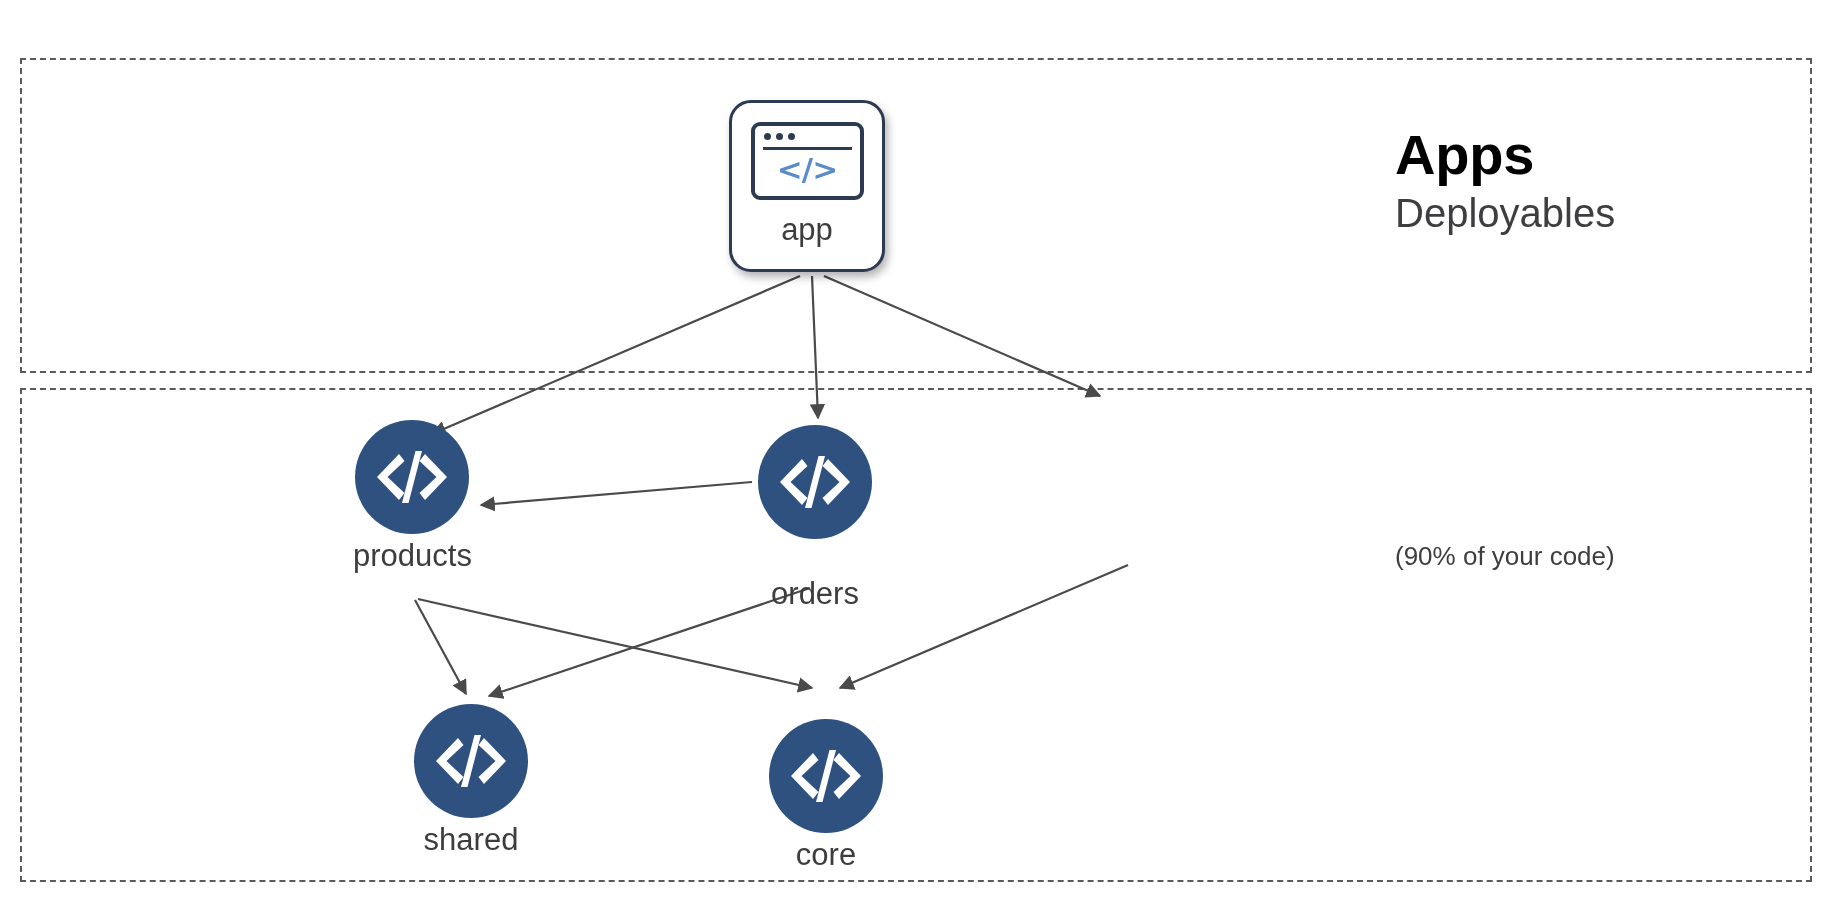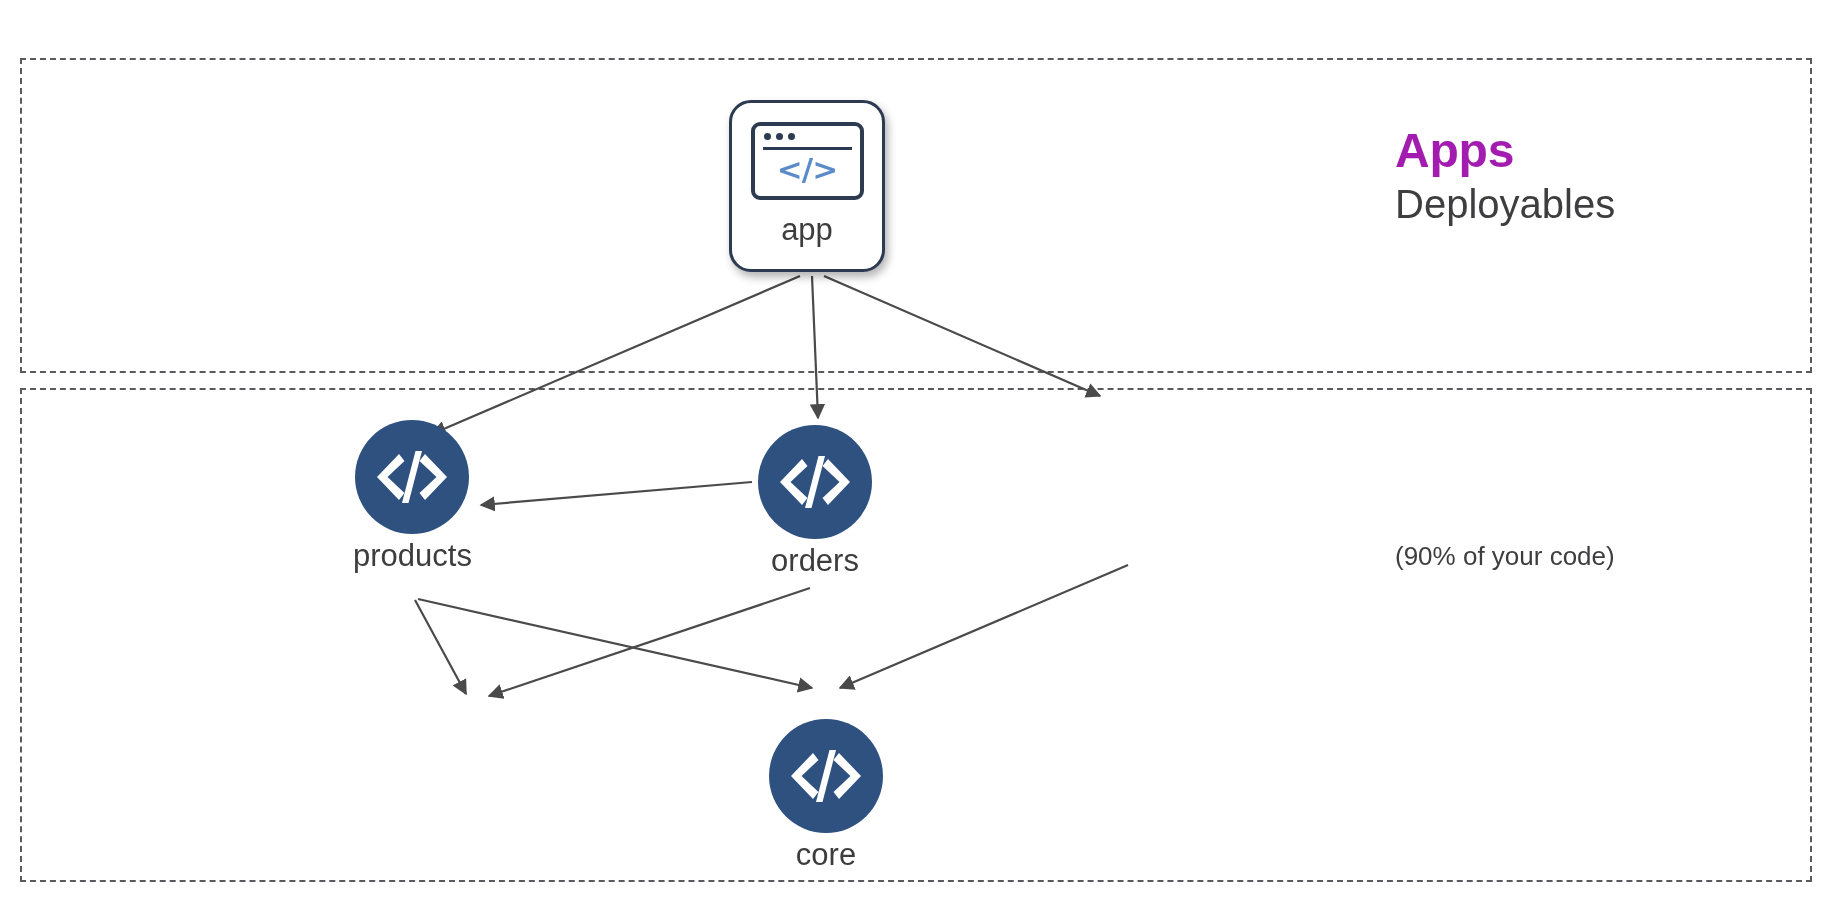"Apps" .zone-legend .zone-title { color: #a21caf -> #000000; font-size: 48px -> 56px }
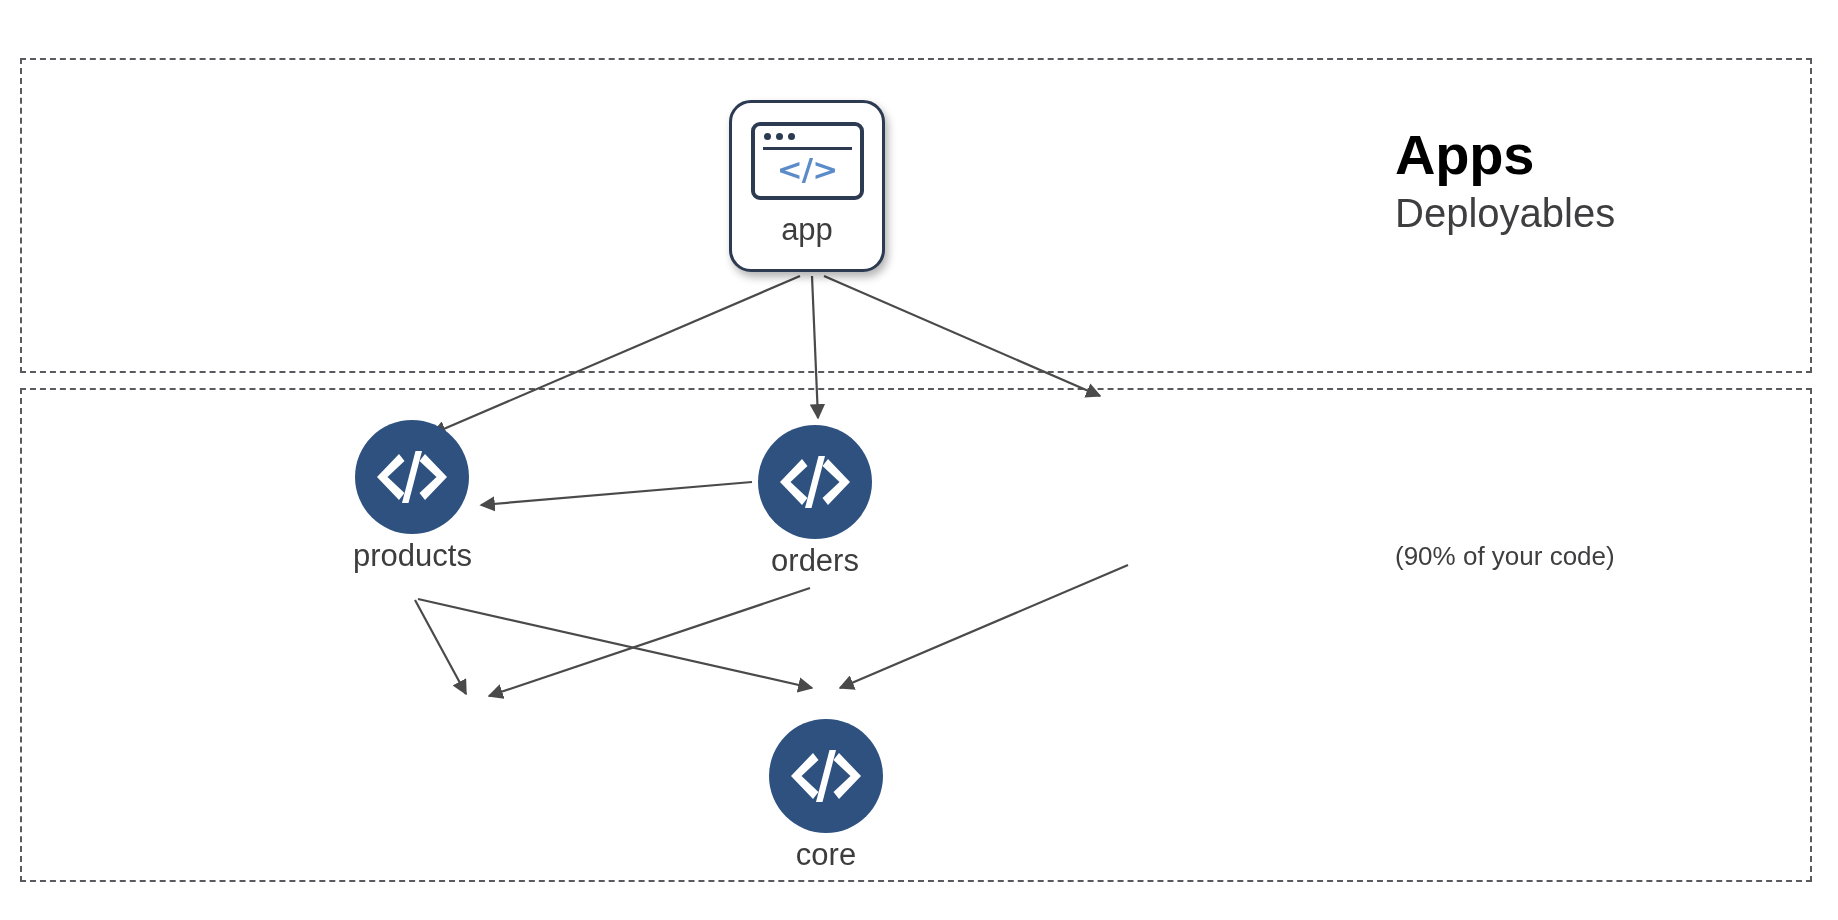"orders" #node-orders { gap: none -> 33px }
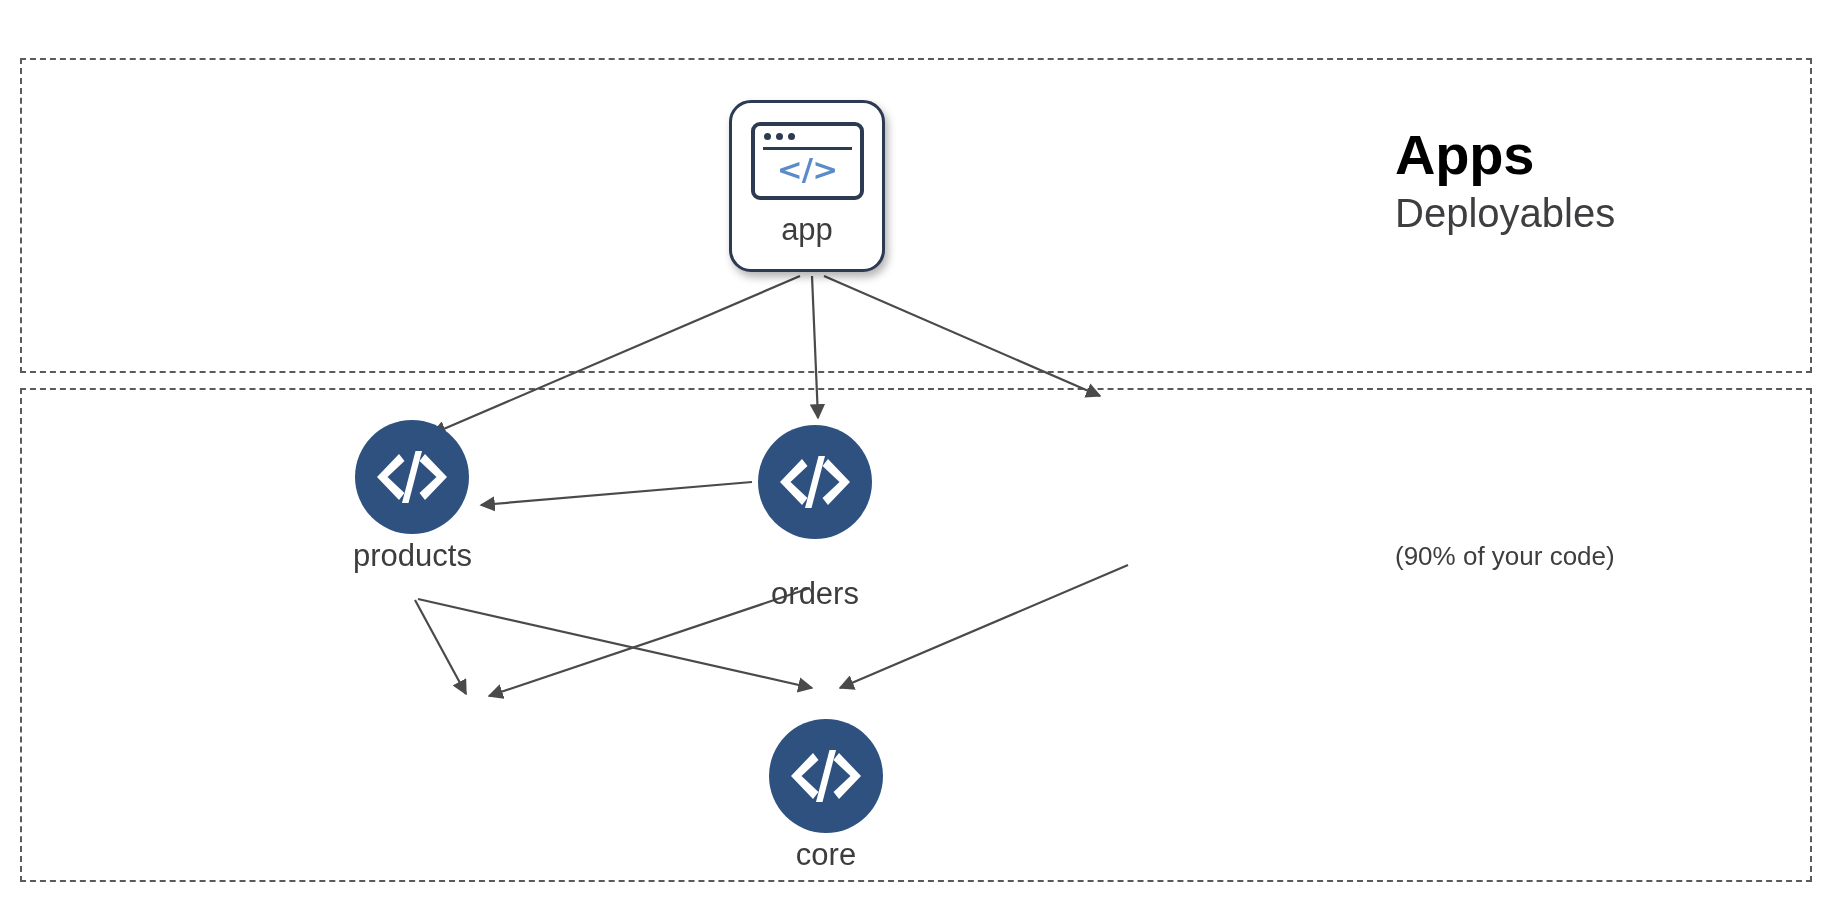"shared" div.lib-node { html: none -> <div> <div> <svg> <path></path> <path></path> <path></path> </svg> </div> <div>shared</div> </div> }
